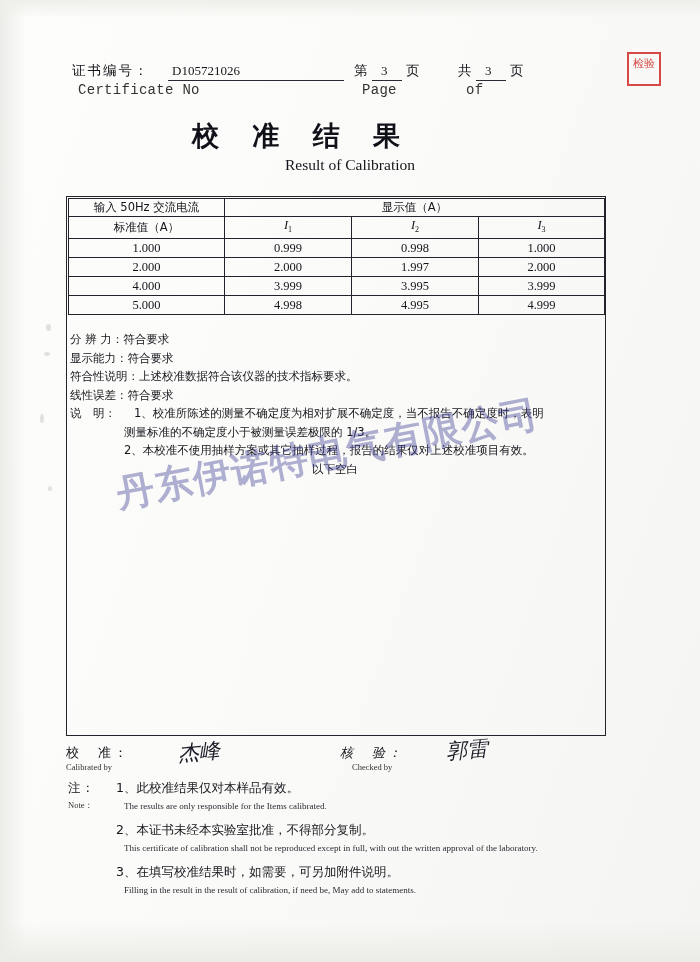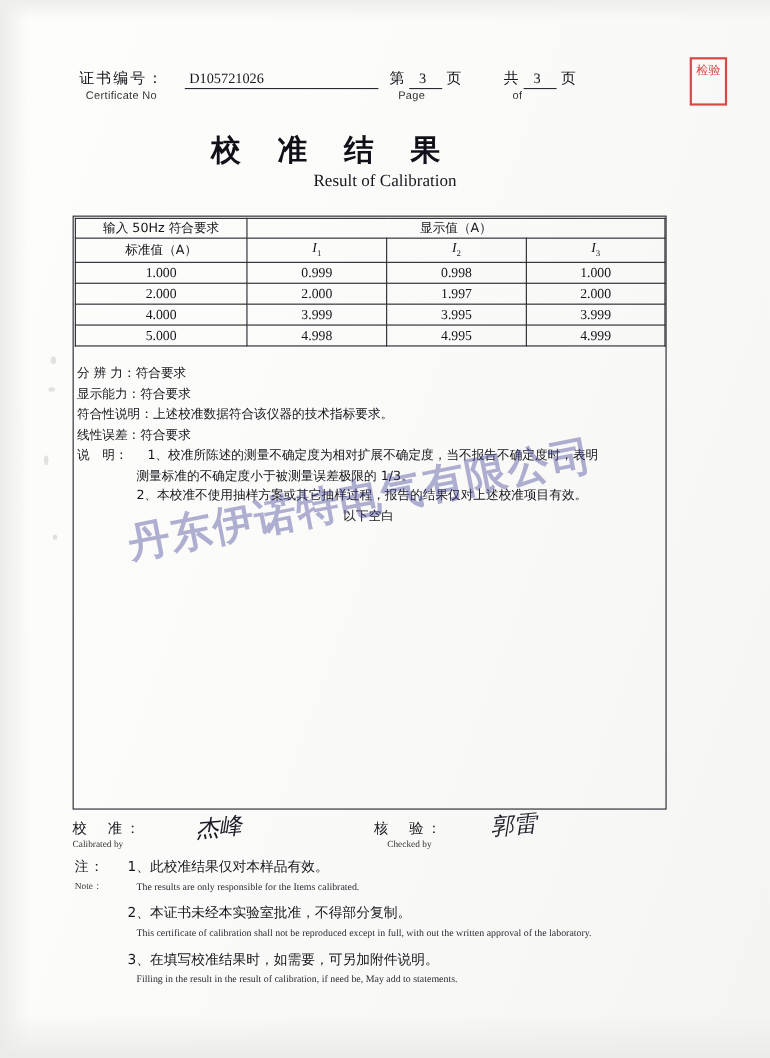"检验" .stamp { height: 44px -> 34px }
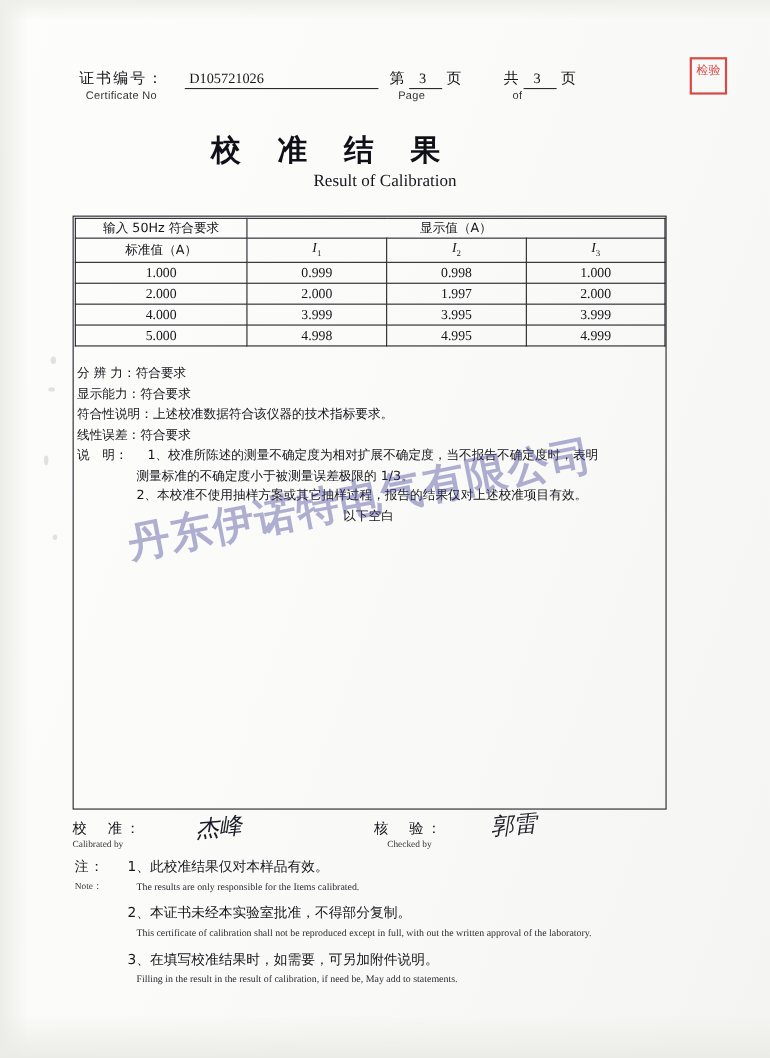"Certificate No" .hdr .lbl-en { font-family: Liberation Sans, sans-serif -> Liberation Mono, monospace; font-size: 10px -> 14px }
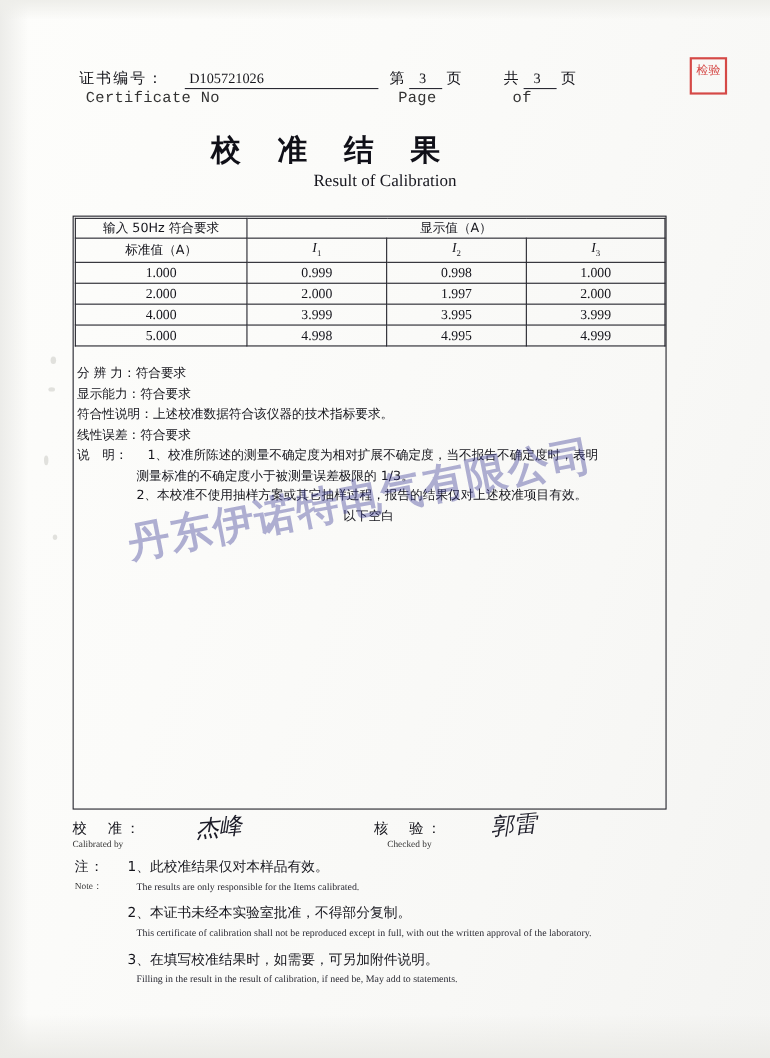"输入 50Hz 符合要求" td.hdr-cn { text: 符合要求 -> 交流电流 }
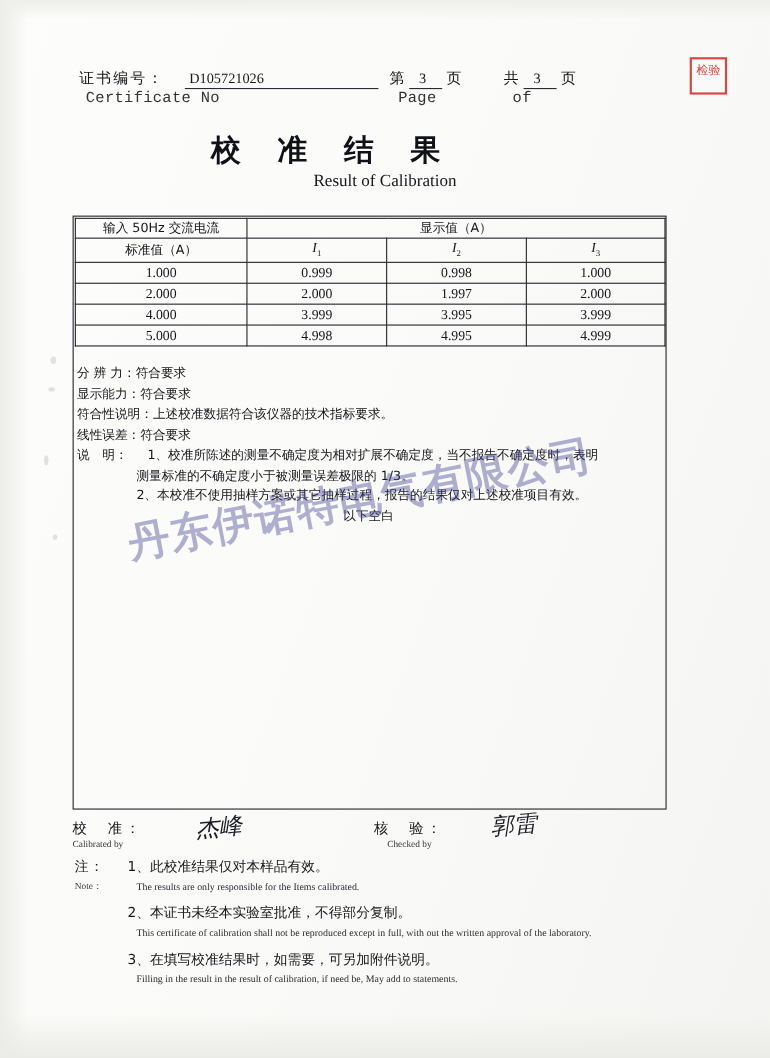"核 验：" div.cn { font-style: none -> italic }
